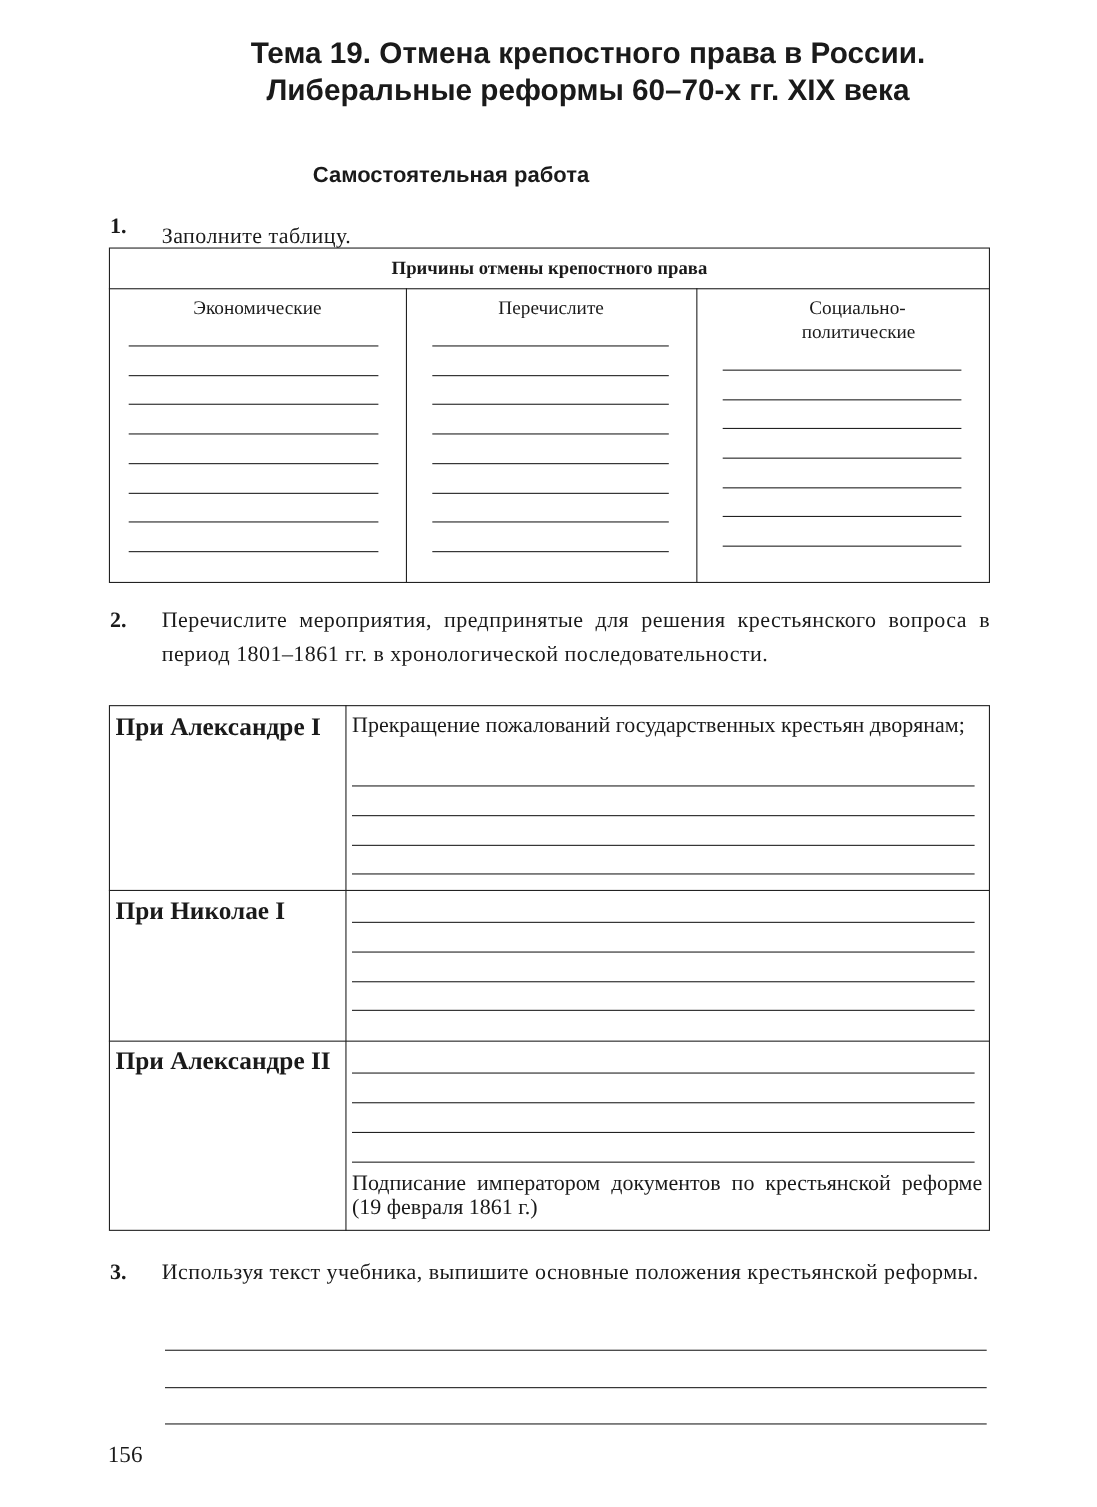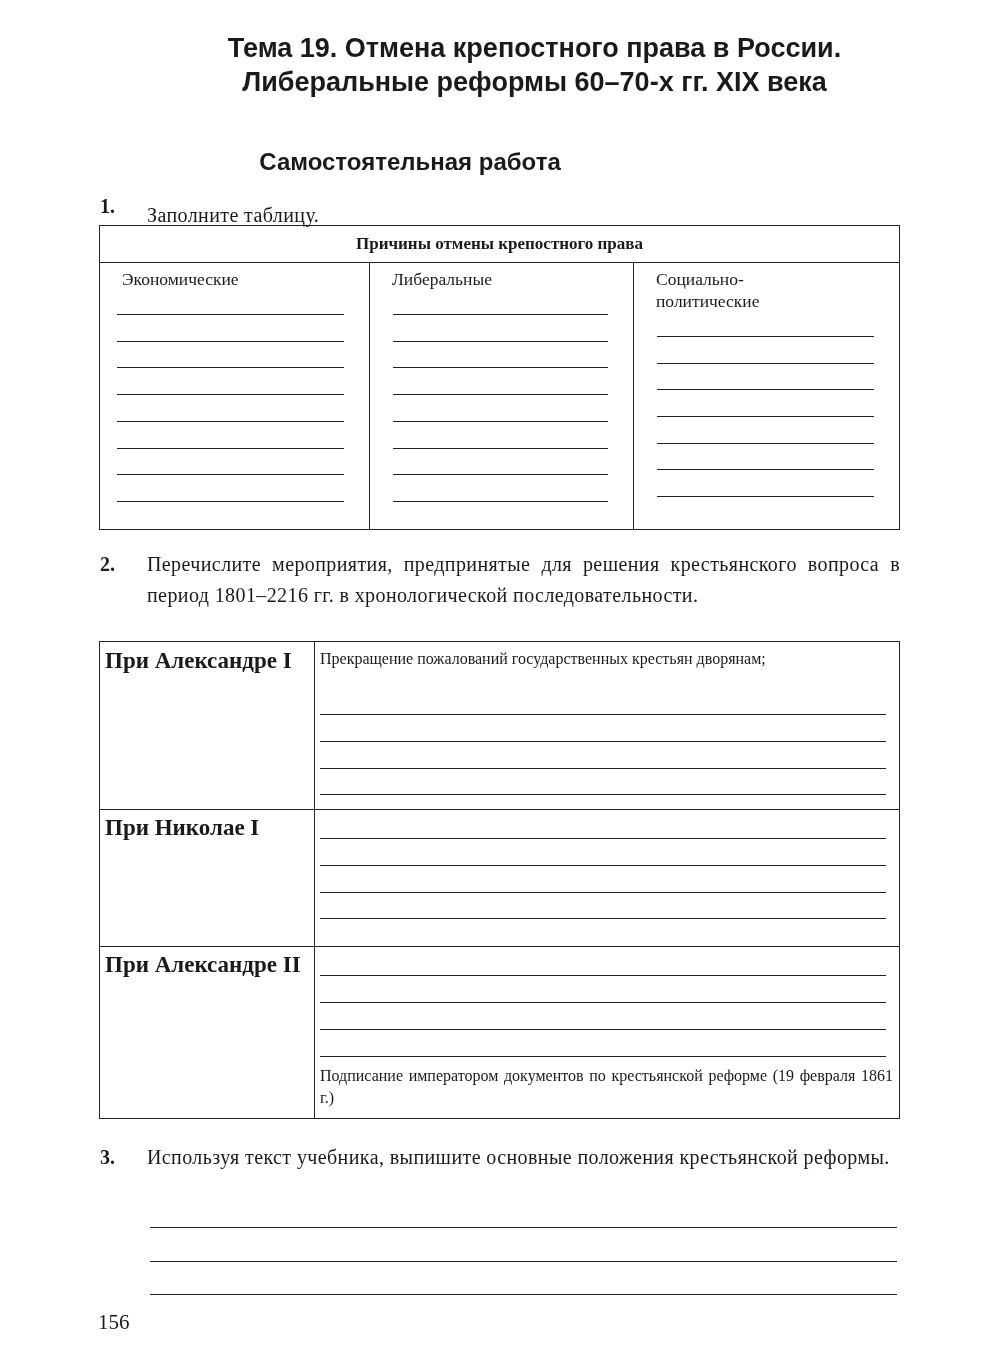"Самостоятельная работа" .subtitle { font-size: 24px -> 20px }
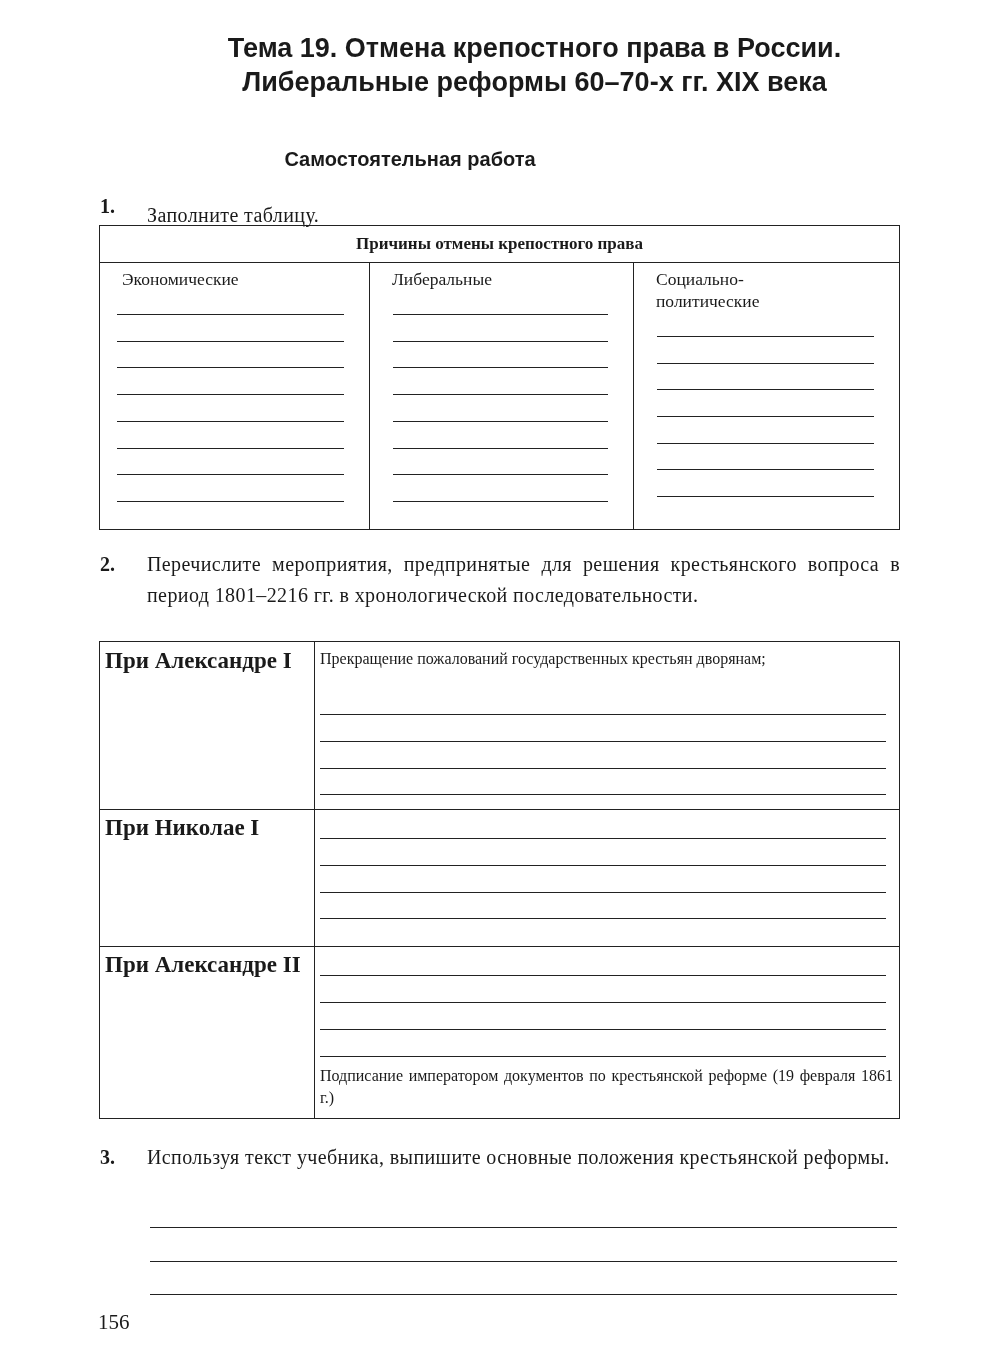"Экономические" .colhead { margin-left: 23px -> none; text-align: left -> center }
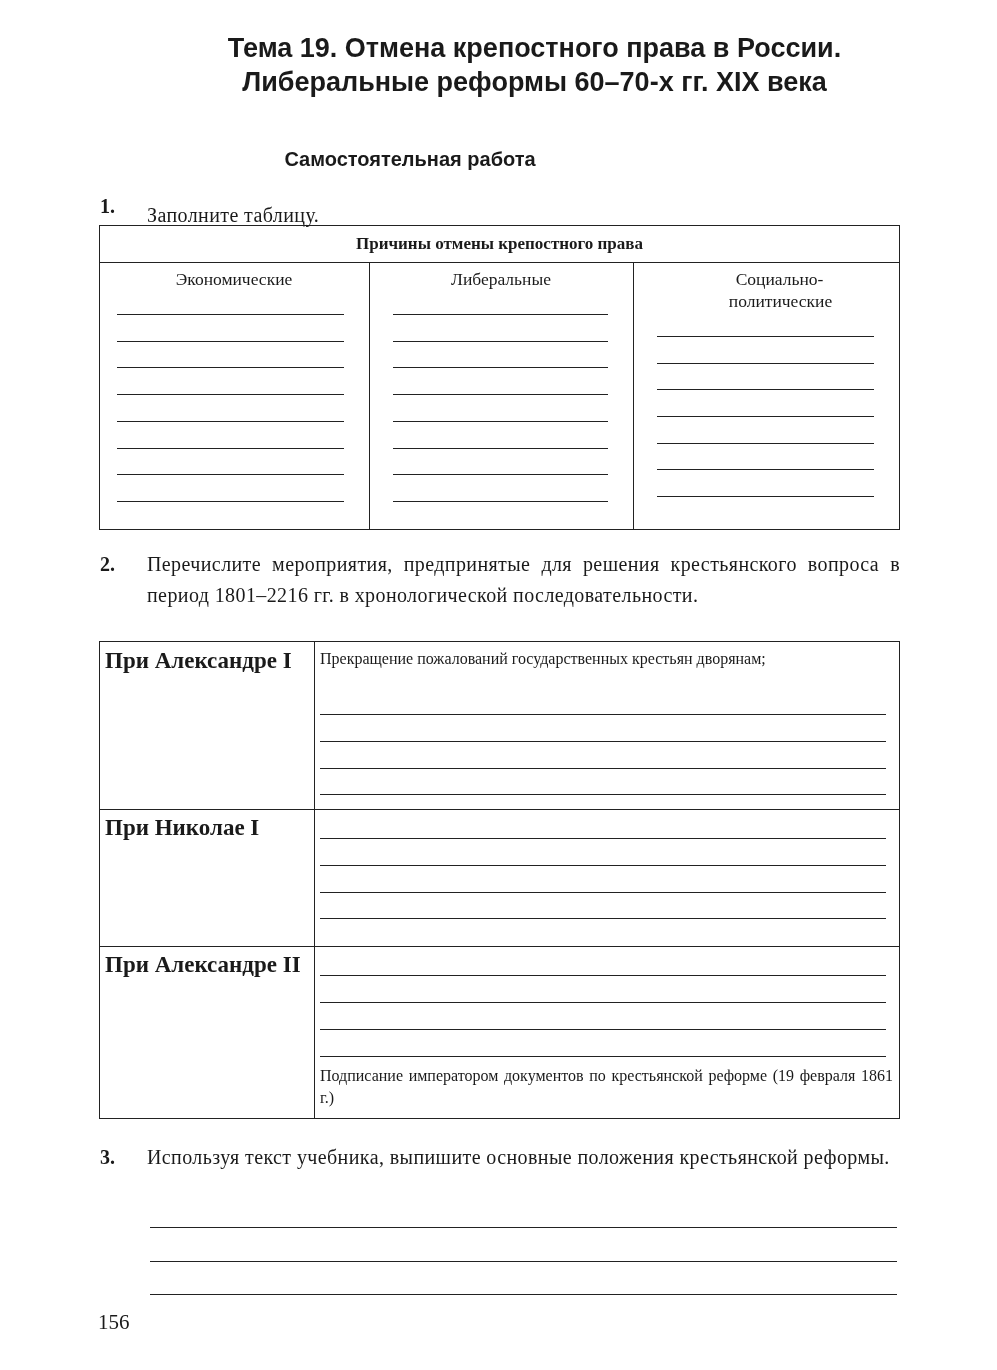"Либеральные" div.abs { text: Либеральные -> Перечислите }
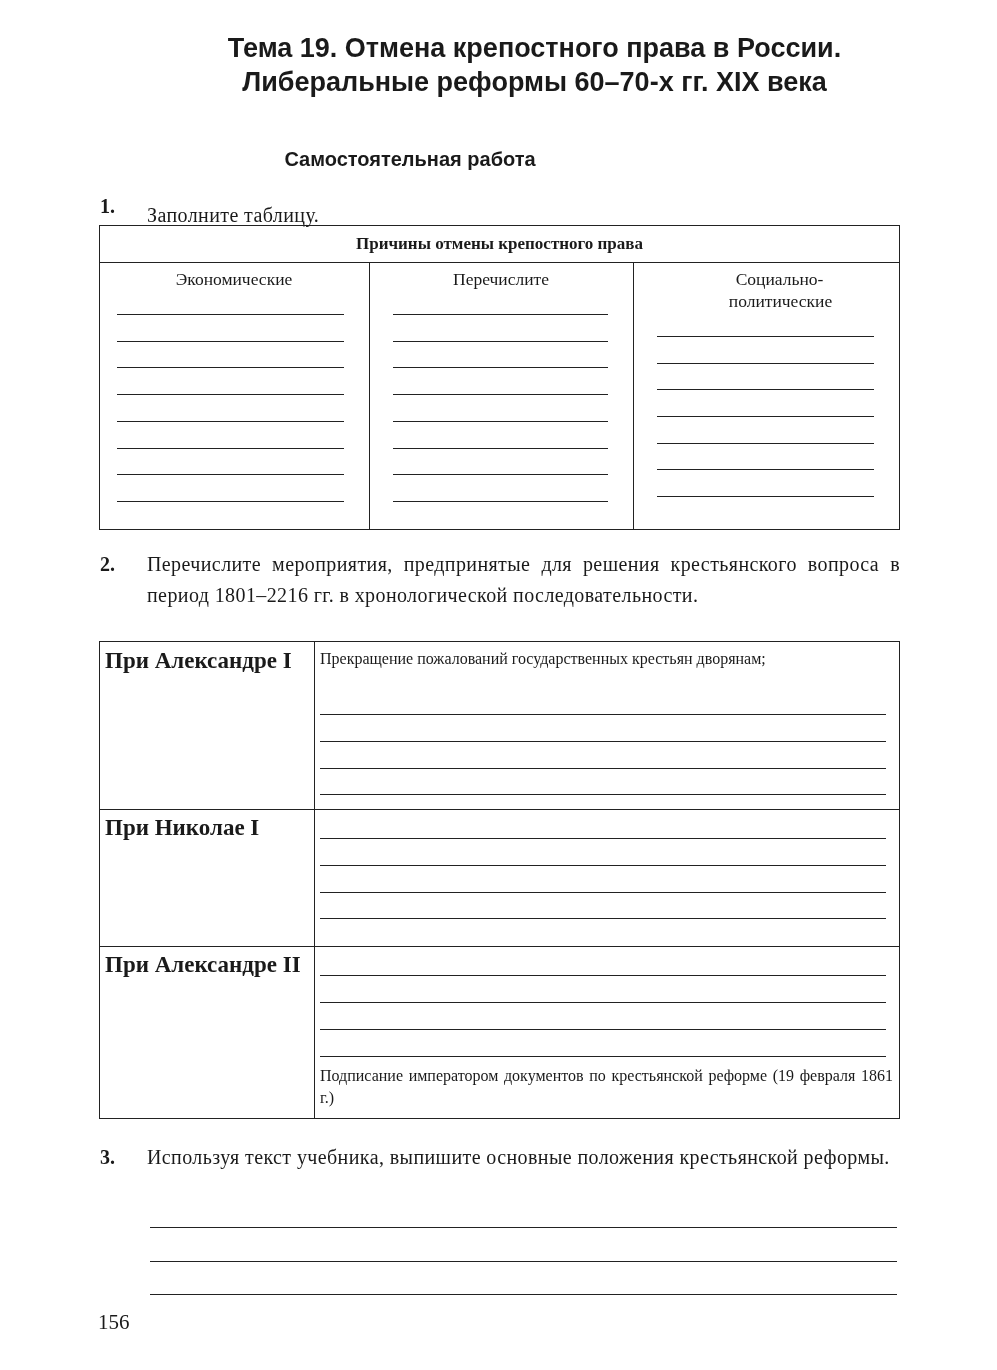"Перечислите мероприятия, предпринятые" div.abs { text: 2216 -> 1861 }
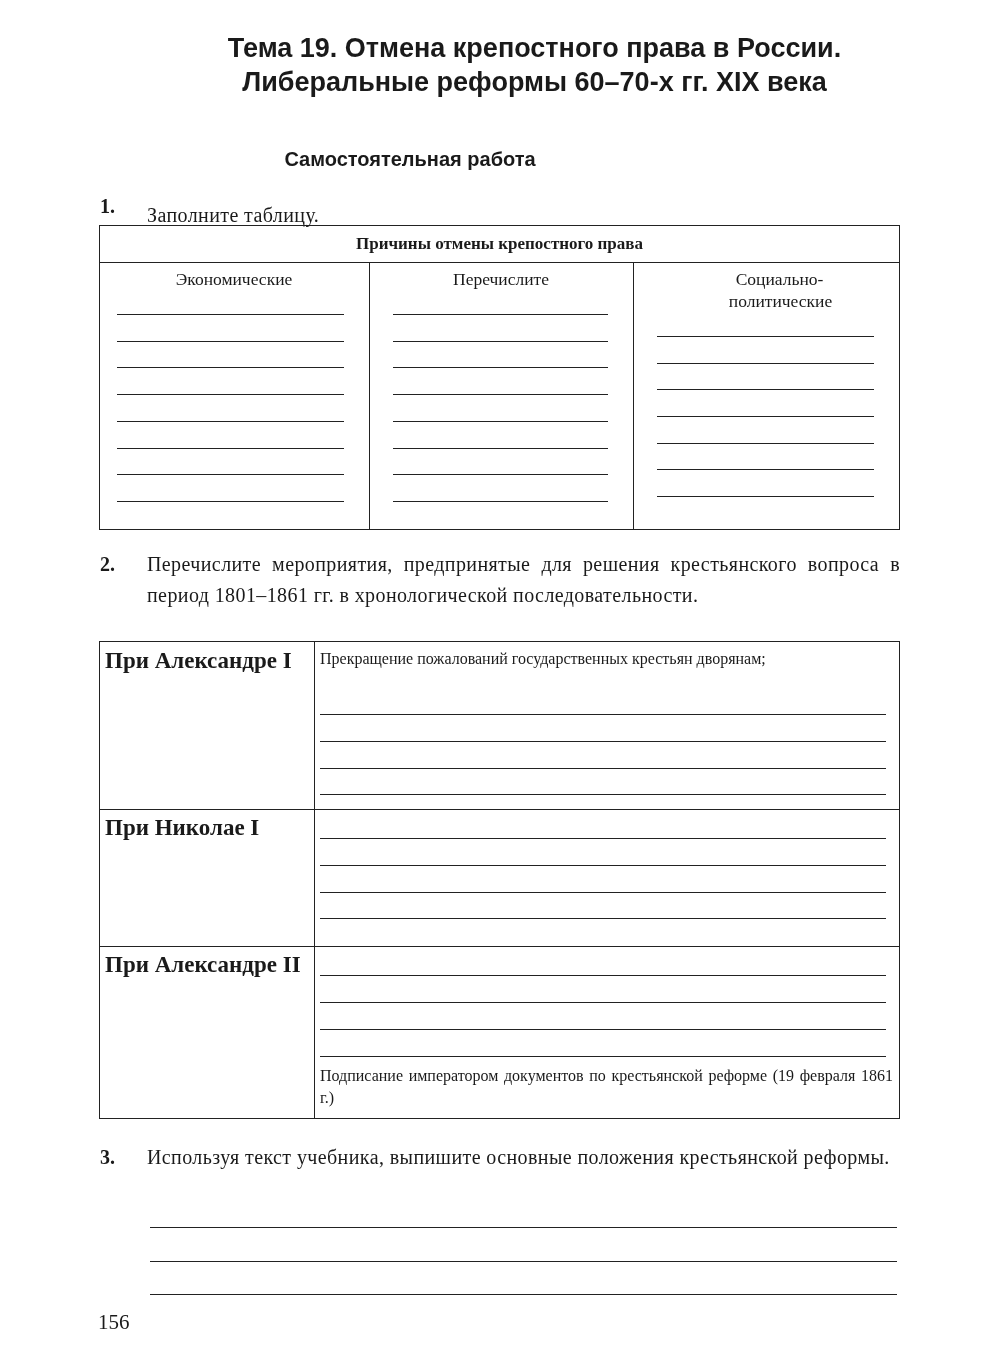"Прекращение пожалований государственных" .celltext { font-size: 16px -> 20px }
